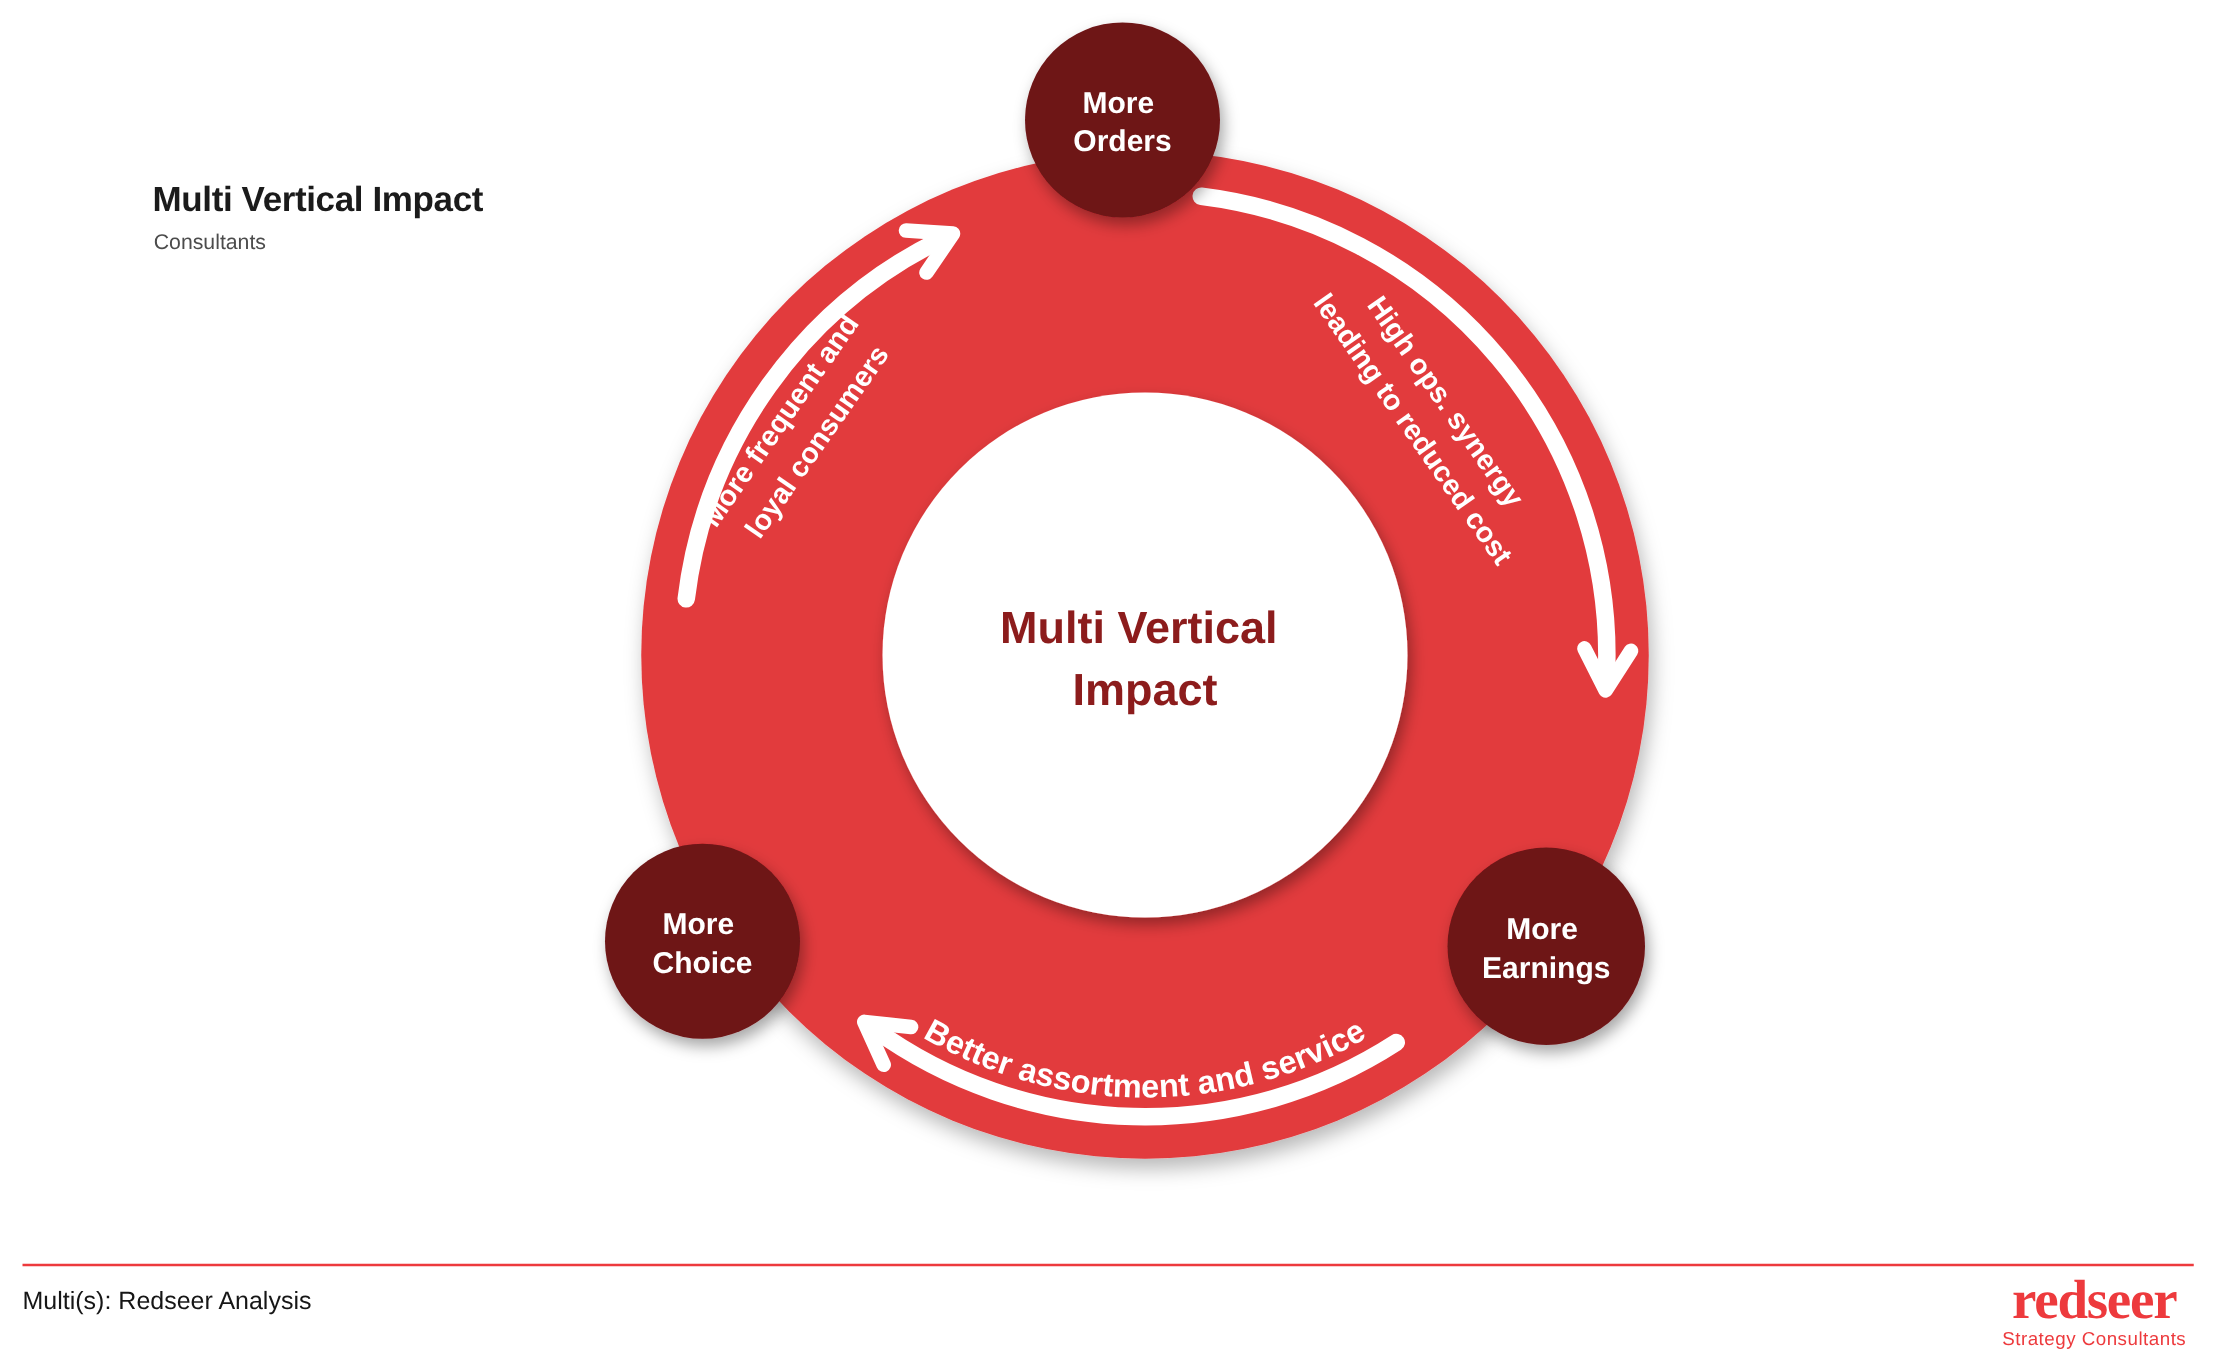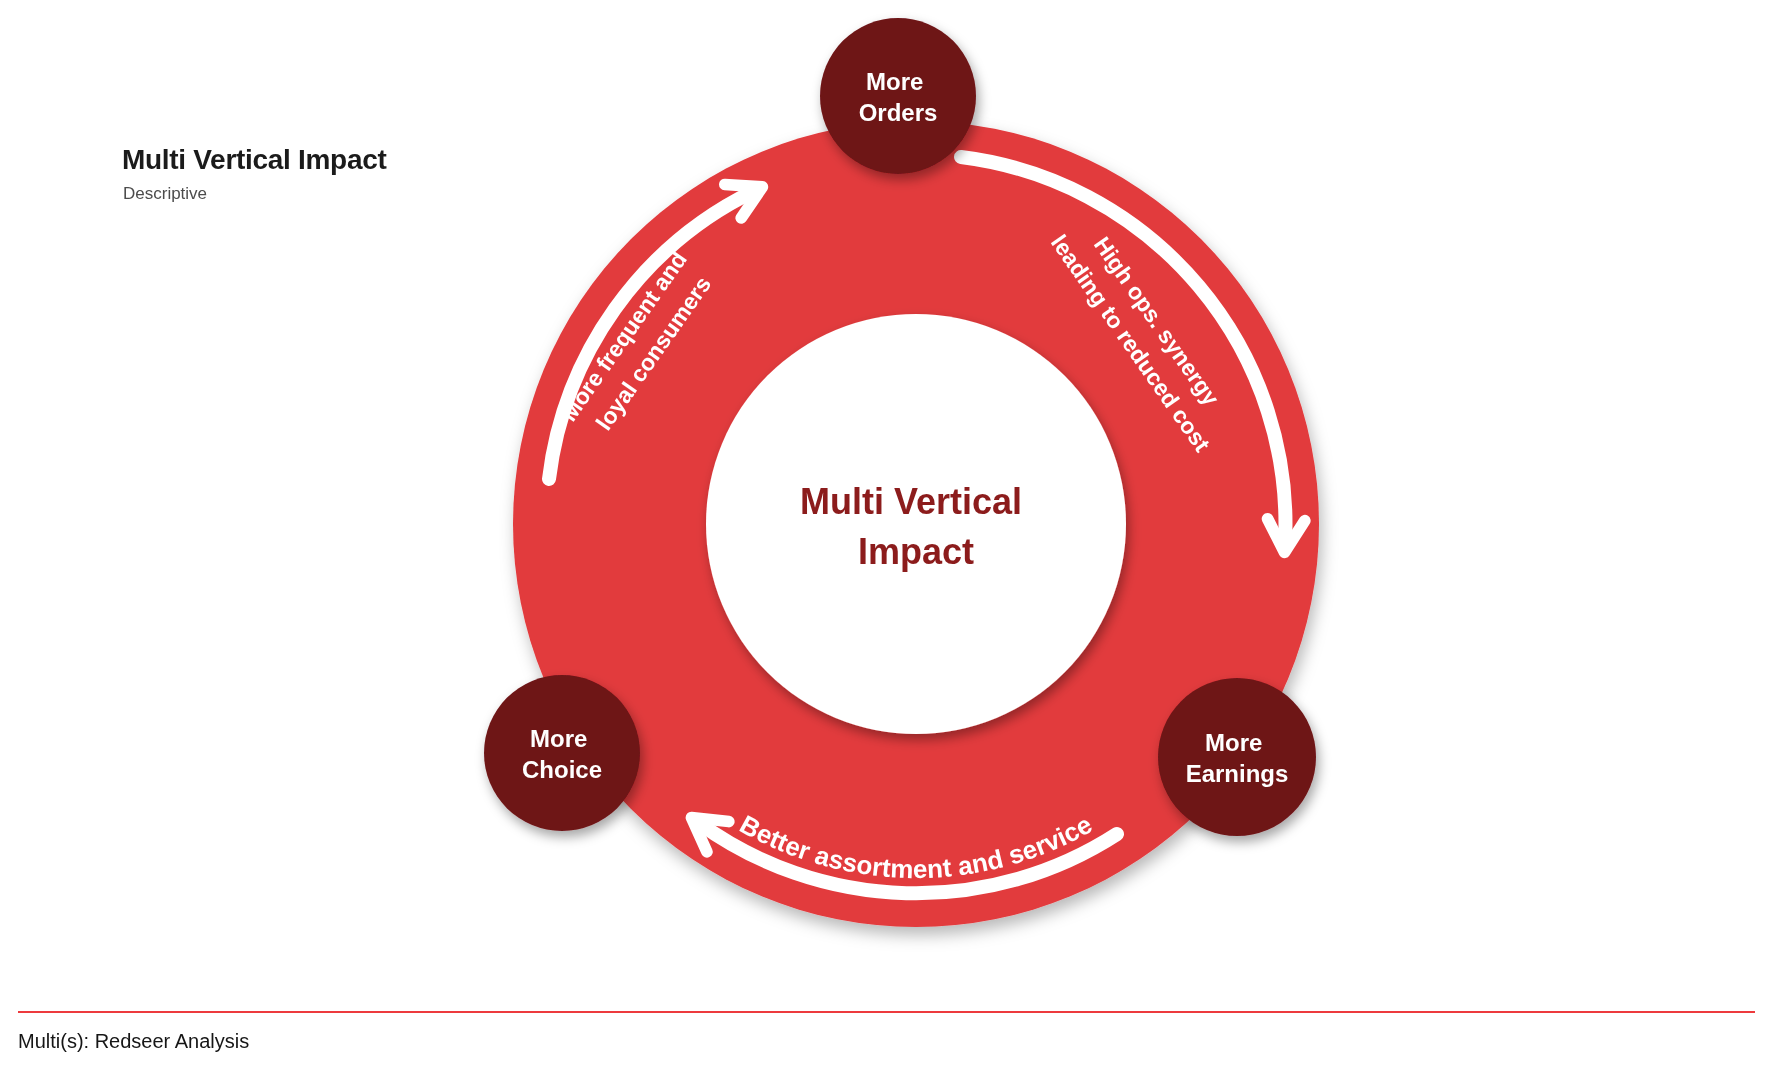"Descriptive" div.subtitle { text: Descriptive -> Consultants }
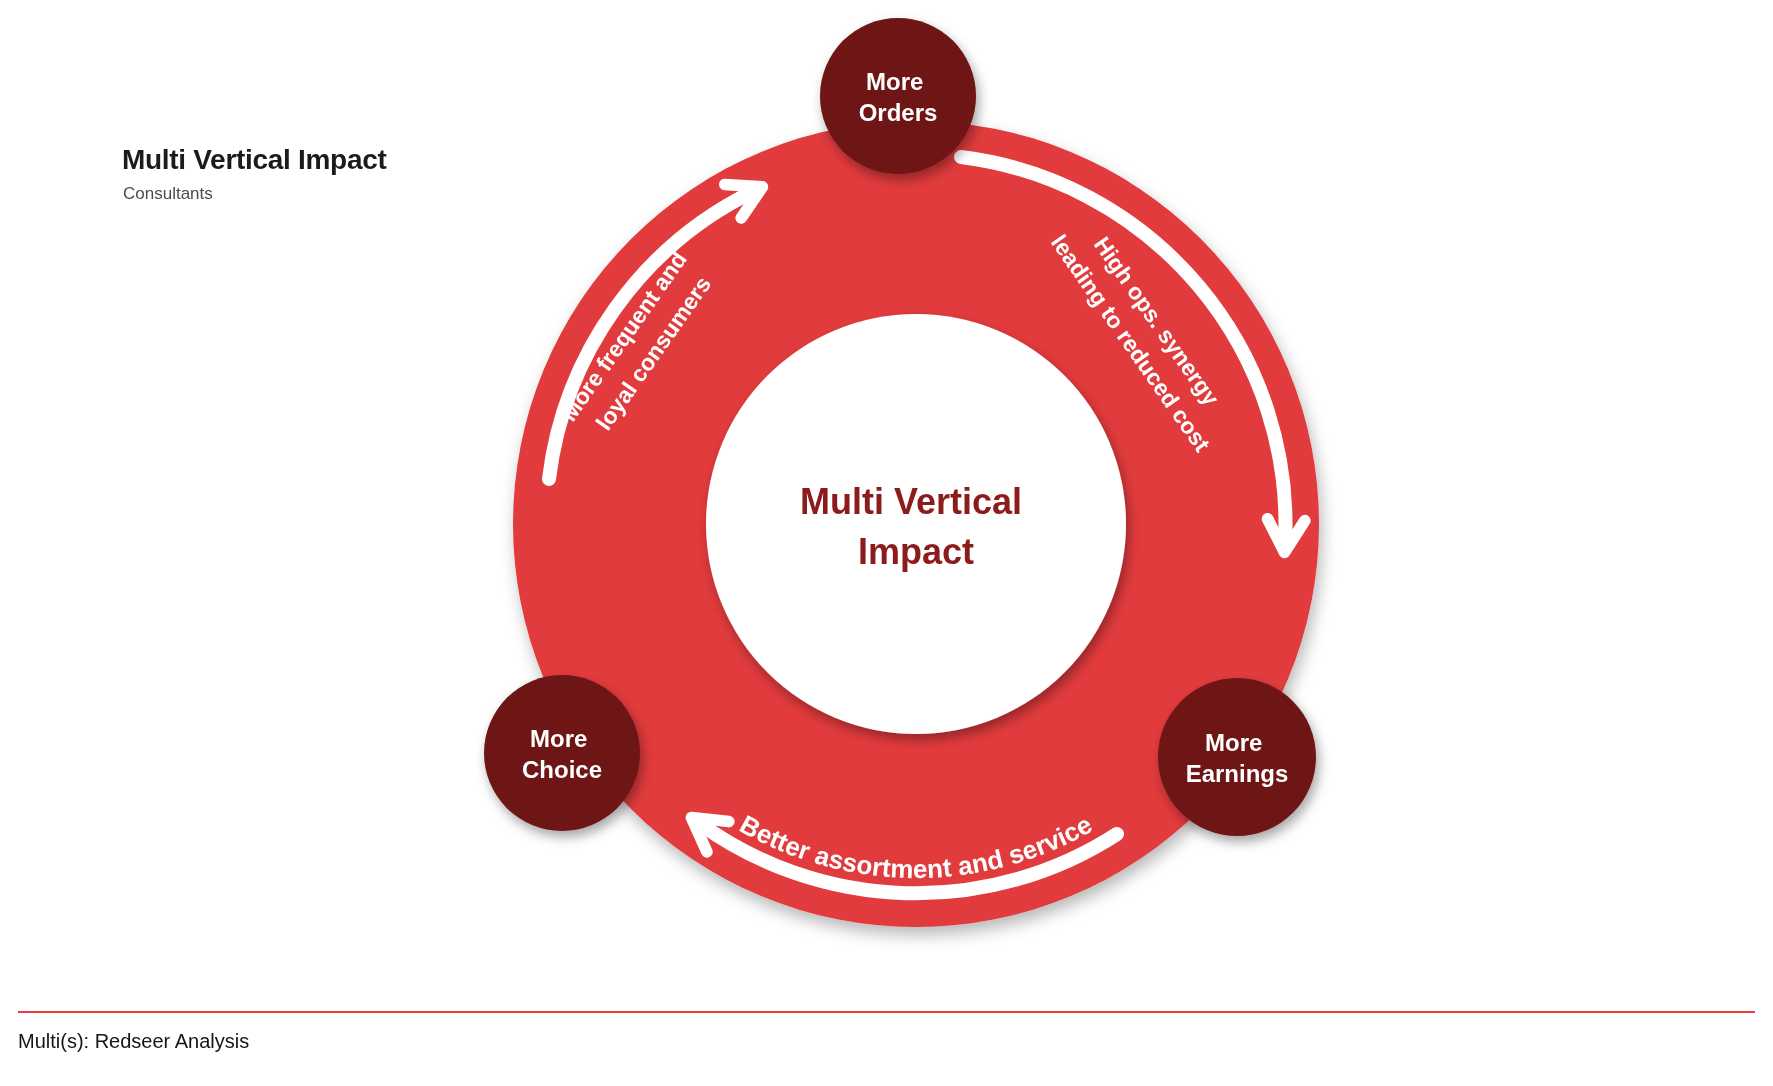"redseer" div.logo { html: none -> <div> <div>redseer</div> <div>Strategy Consultants</div> </div> }
